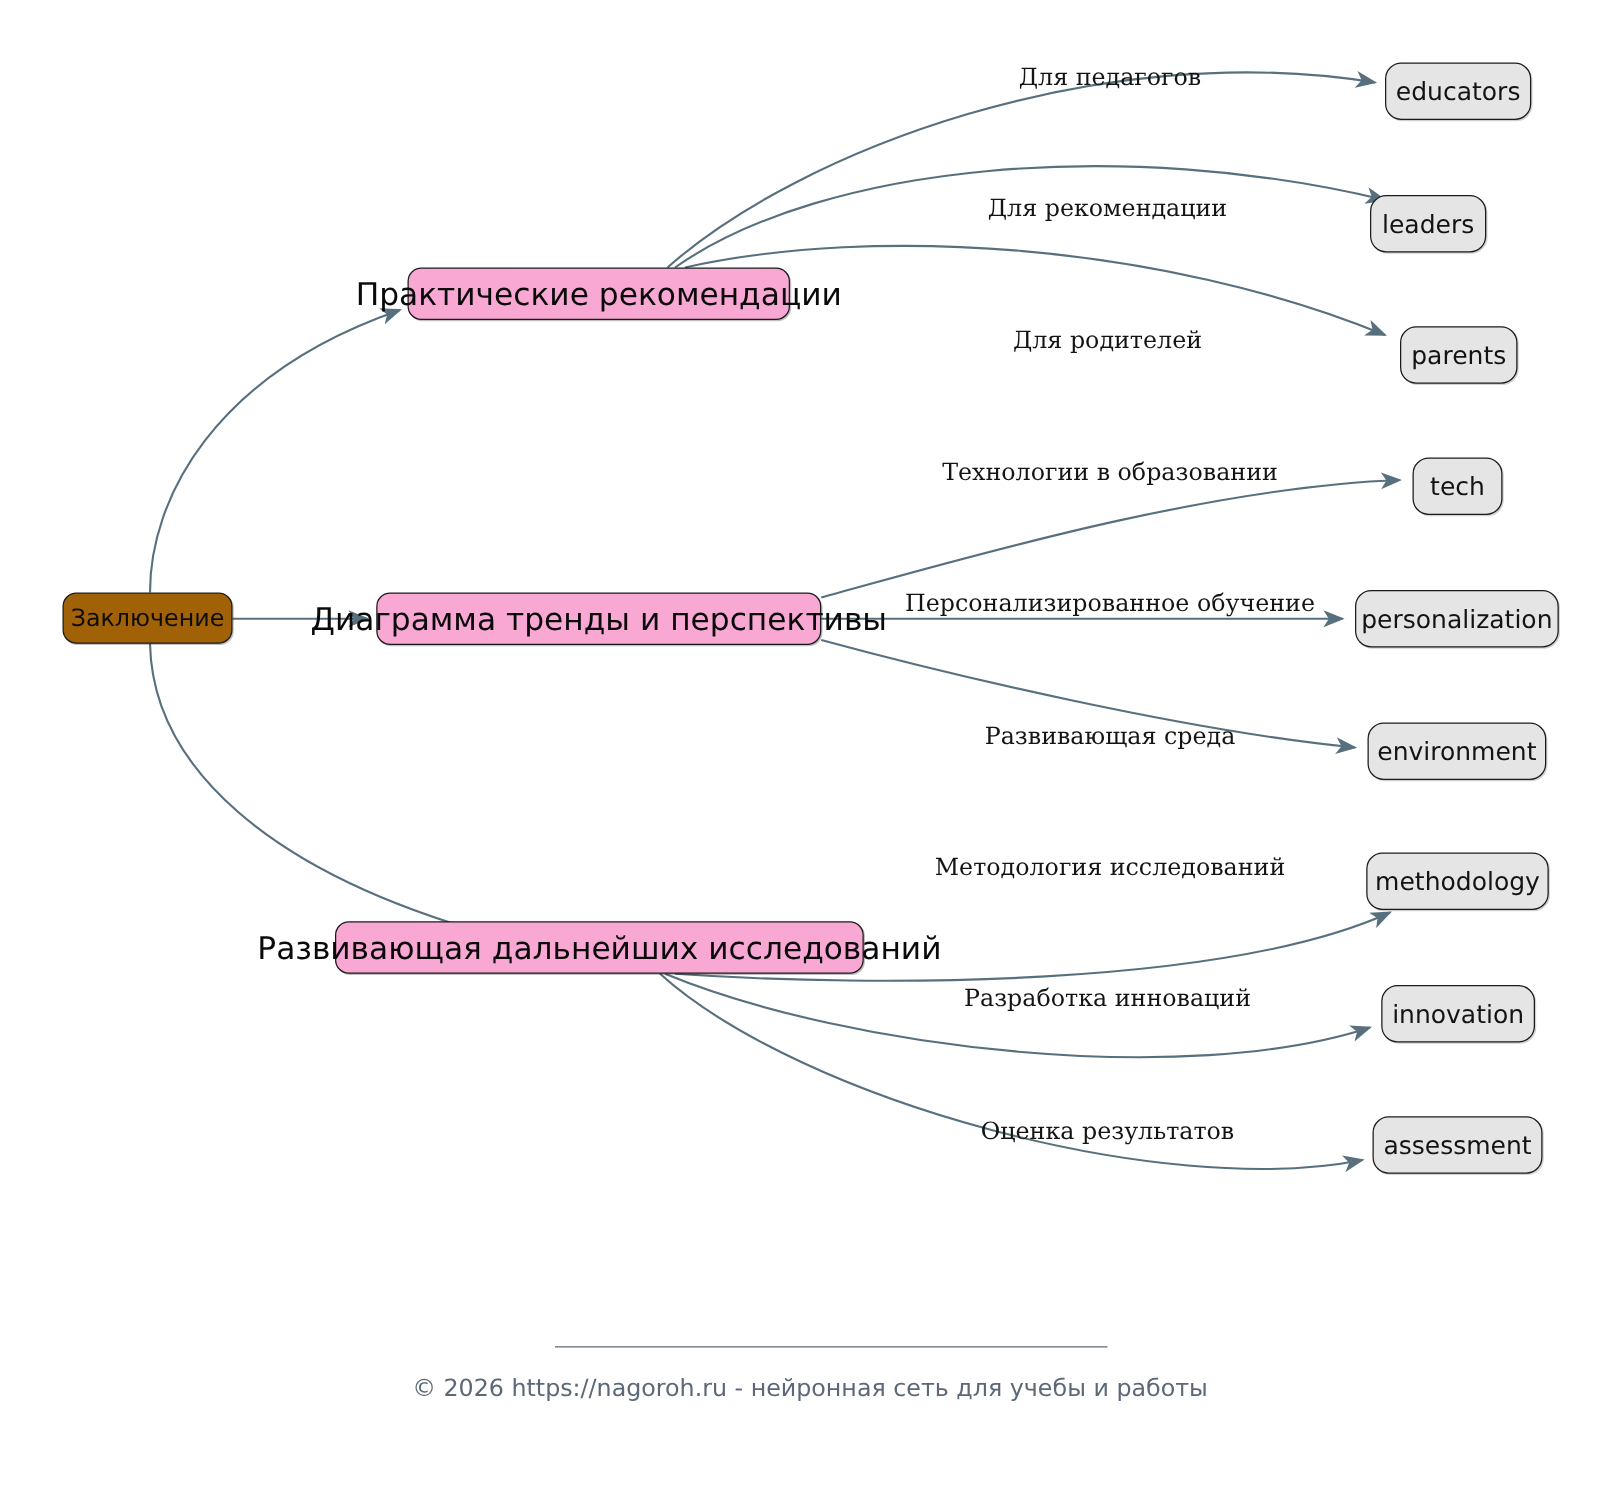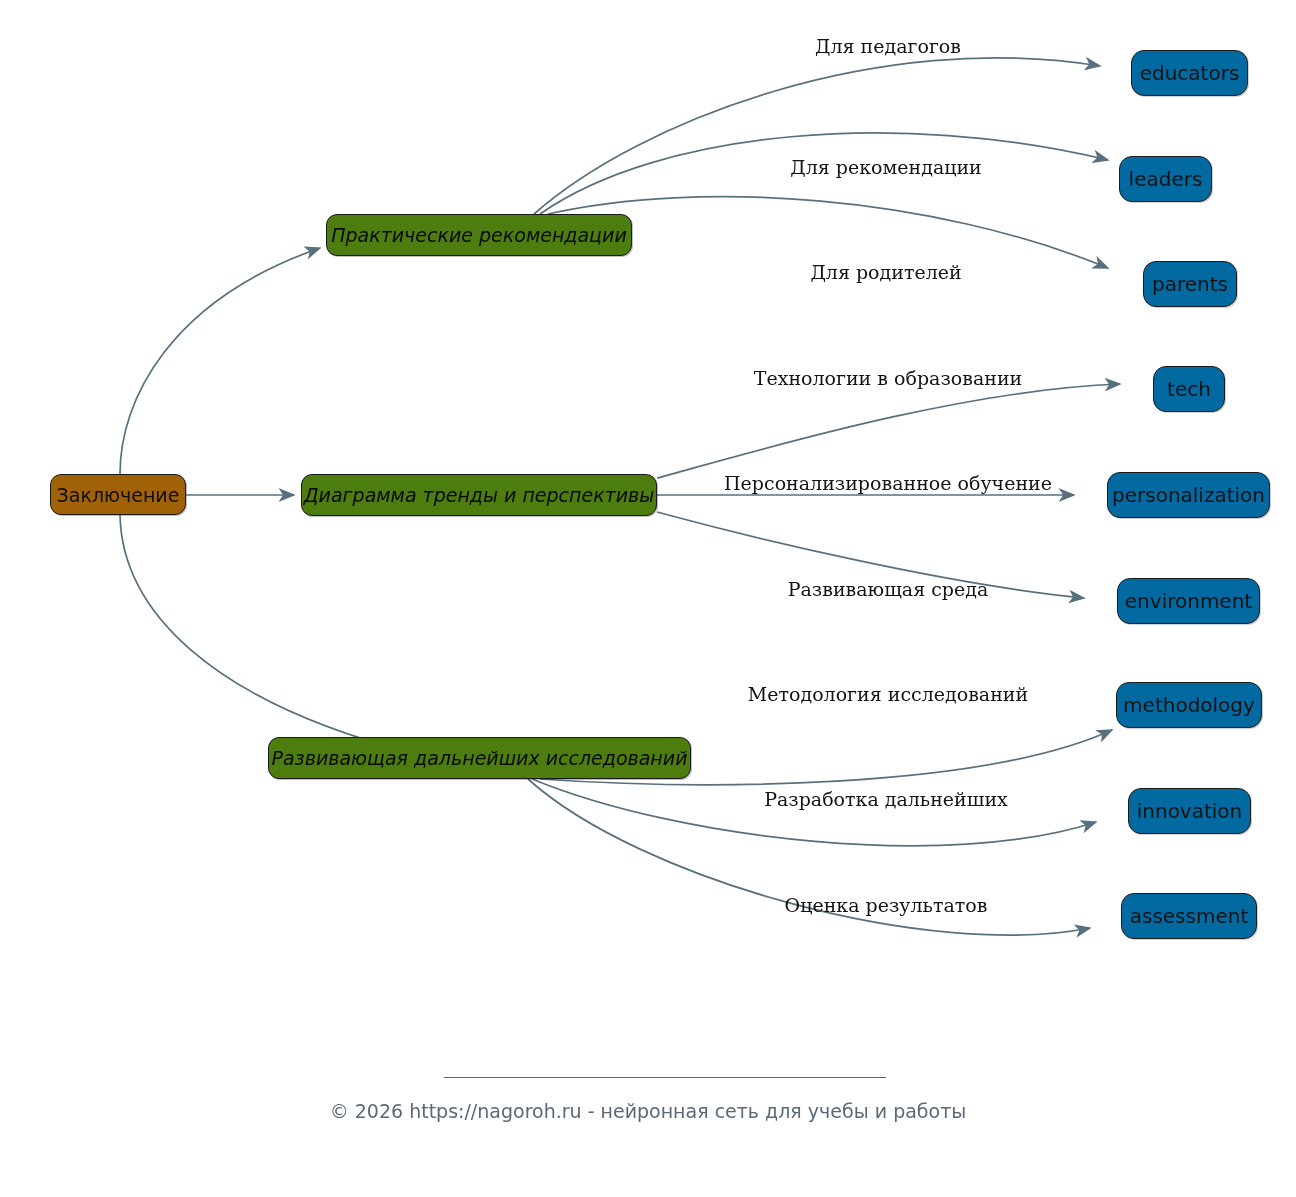"Для педагогов" div.edge-label { top: 46px -> 62px }
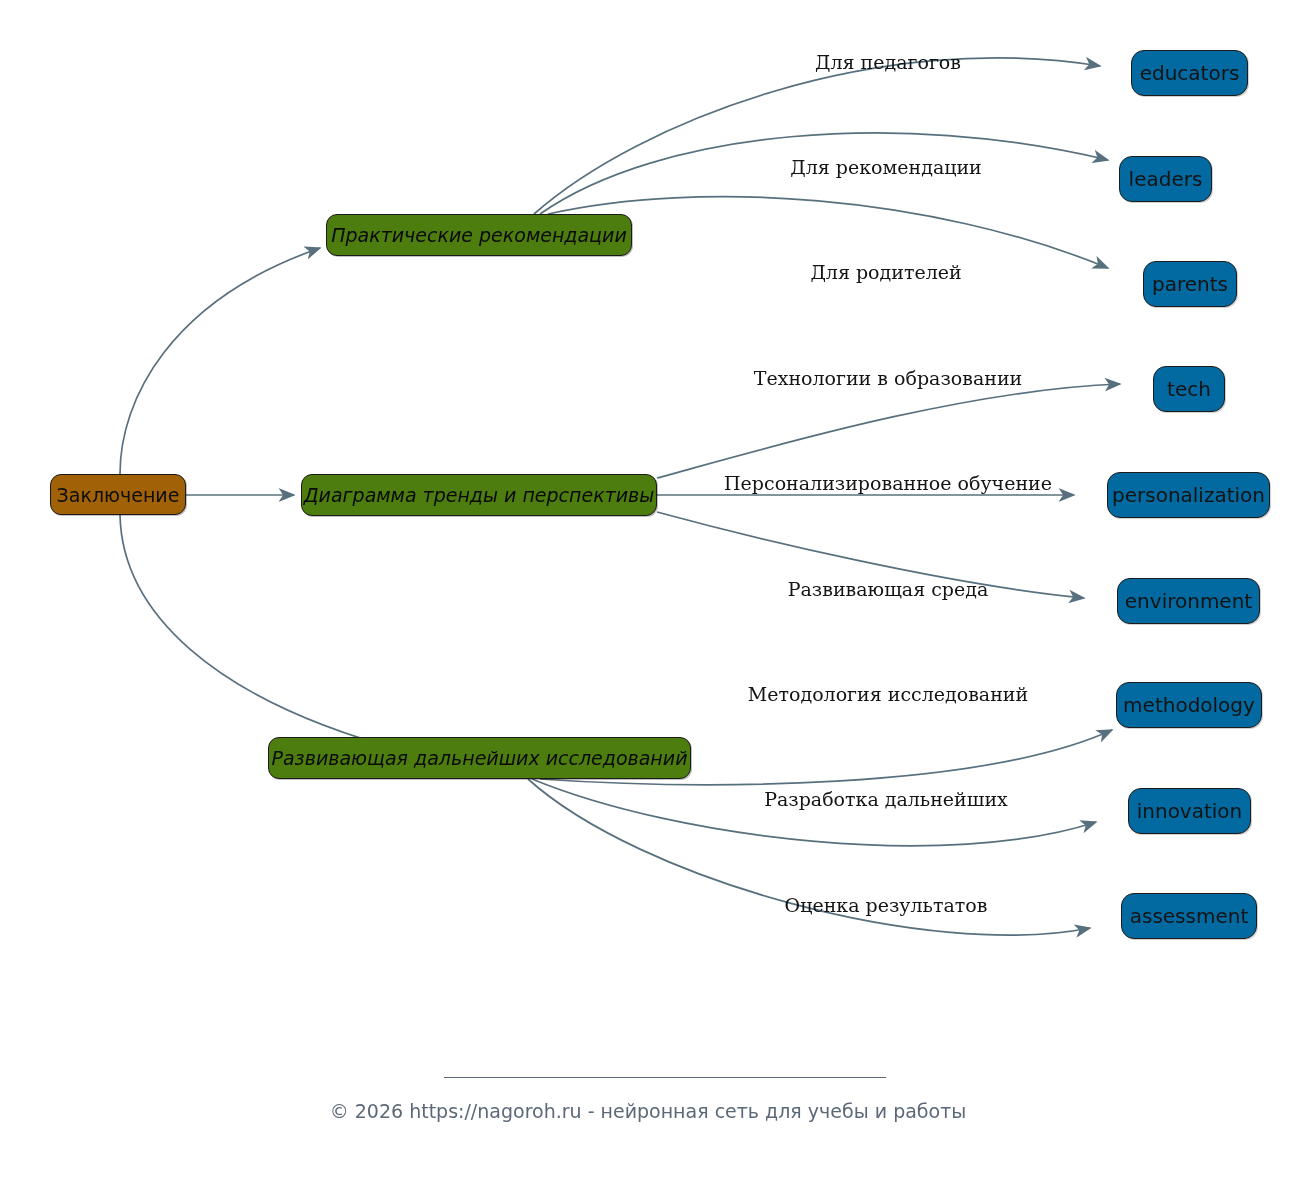"educators" .node-leaf { background: #0369a1 -> #e5e5e5; margin-left: 23px -> none }
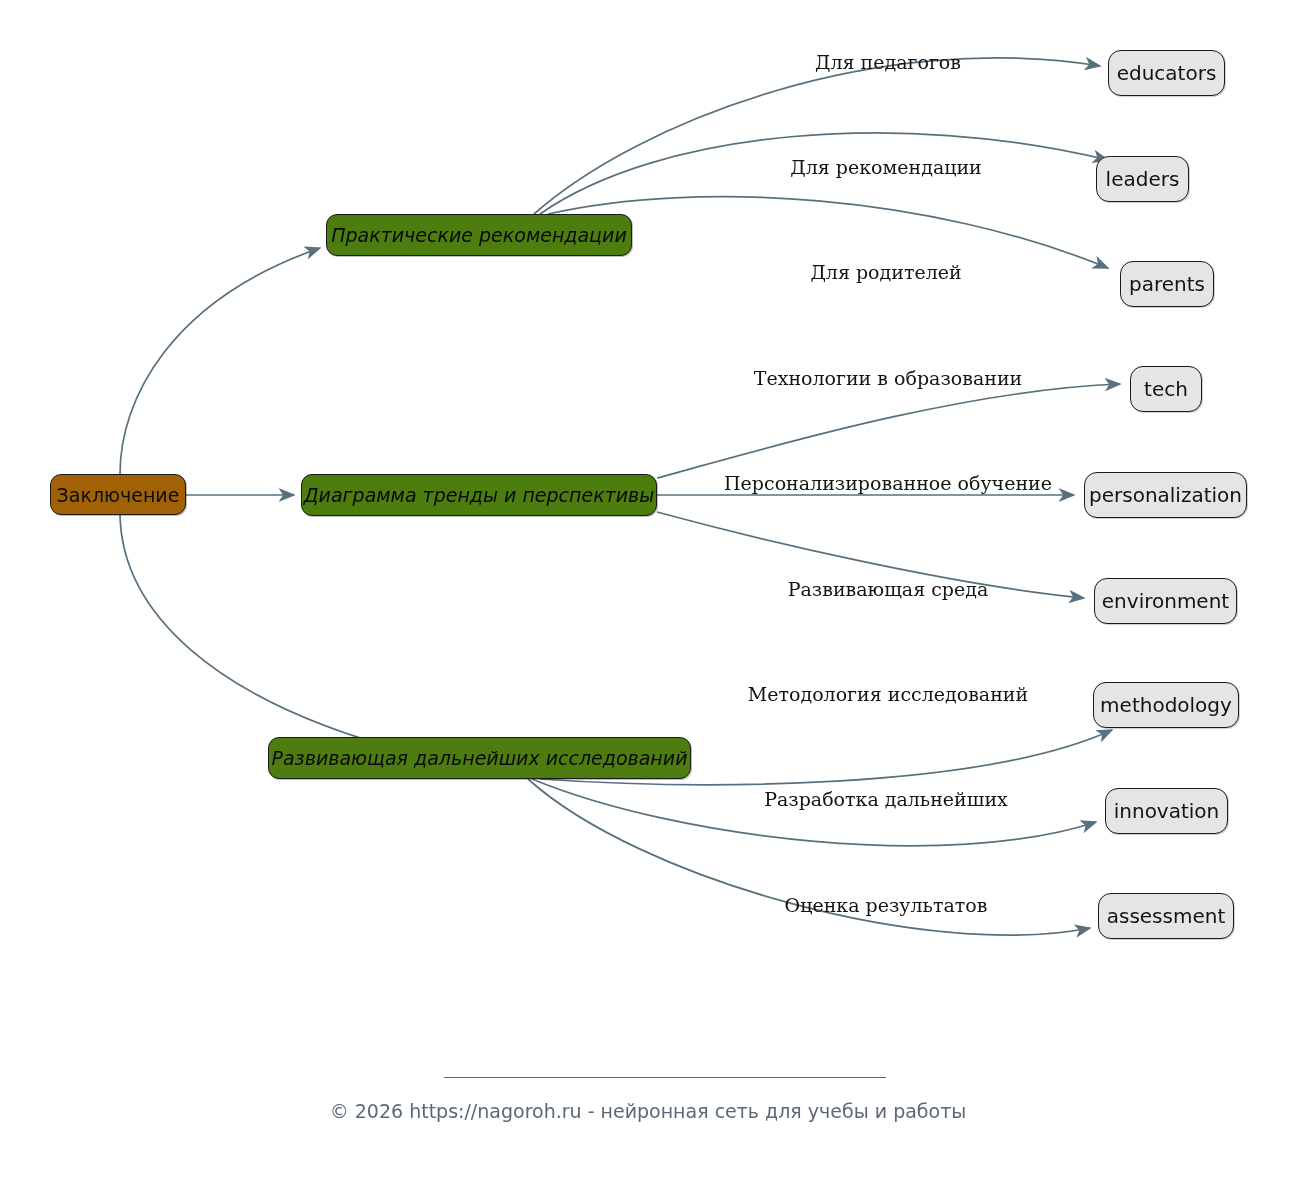"Практические рекомендации" .node-branch { background: #4d7c0f -> #f9a8d4; font-size: 19px -> 25px; font-style: italic -> none }
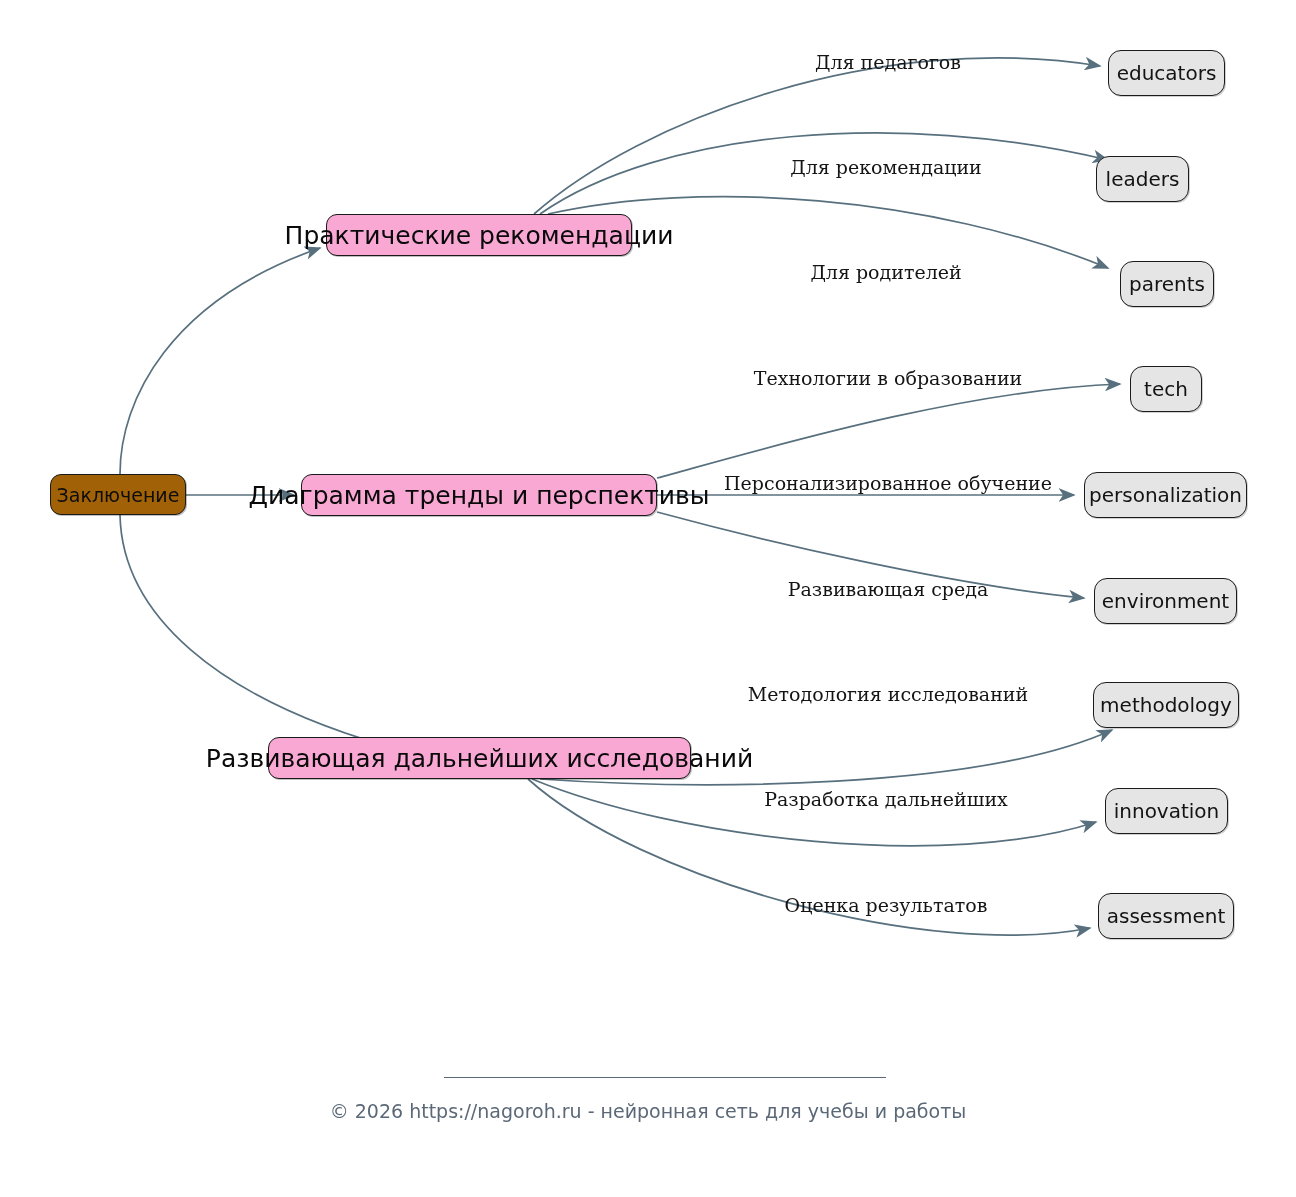"Разработка дальнейших" div.edge-label { text: дальнейших -> инноваций }
